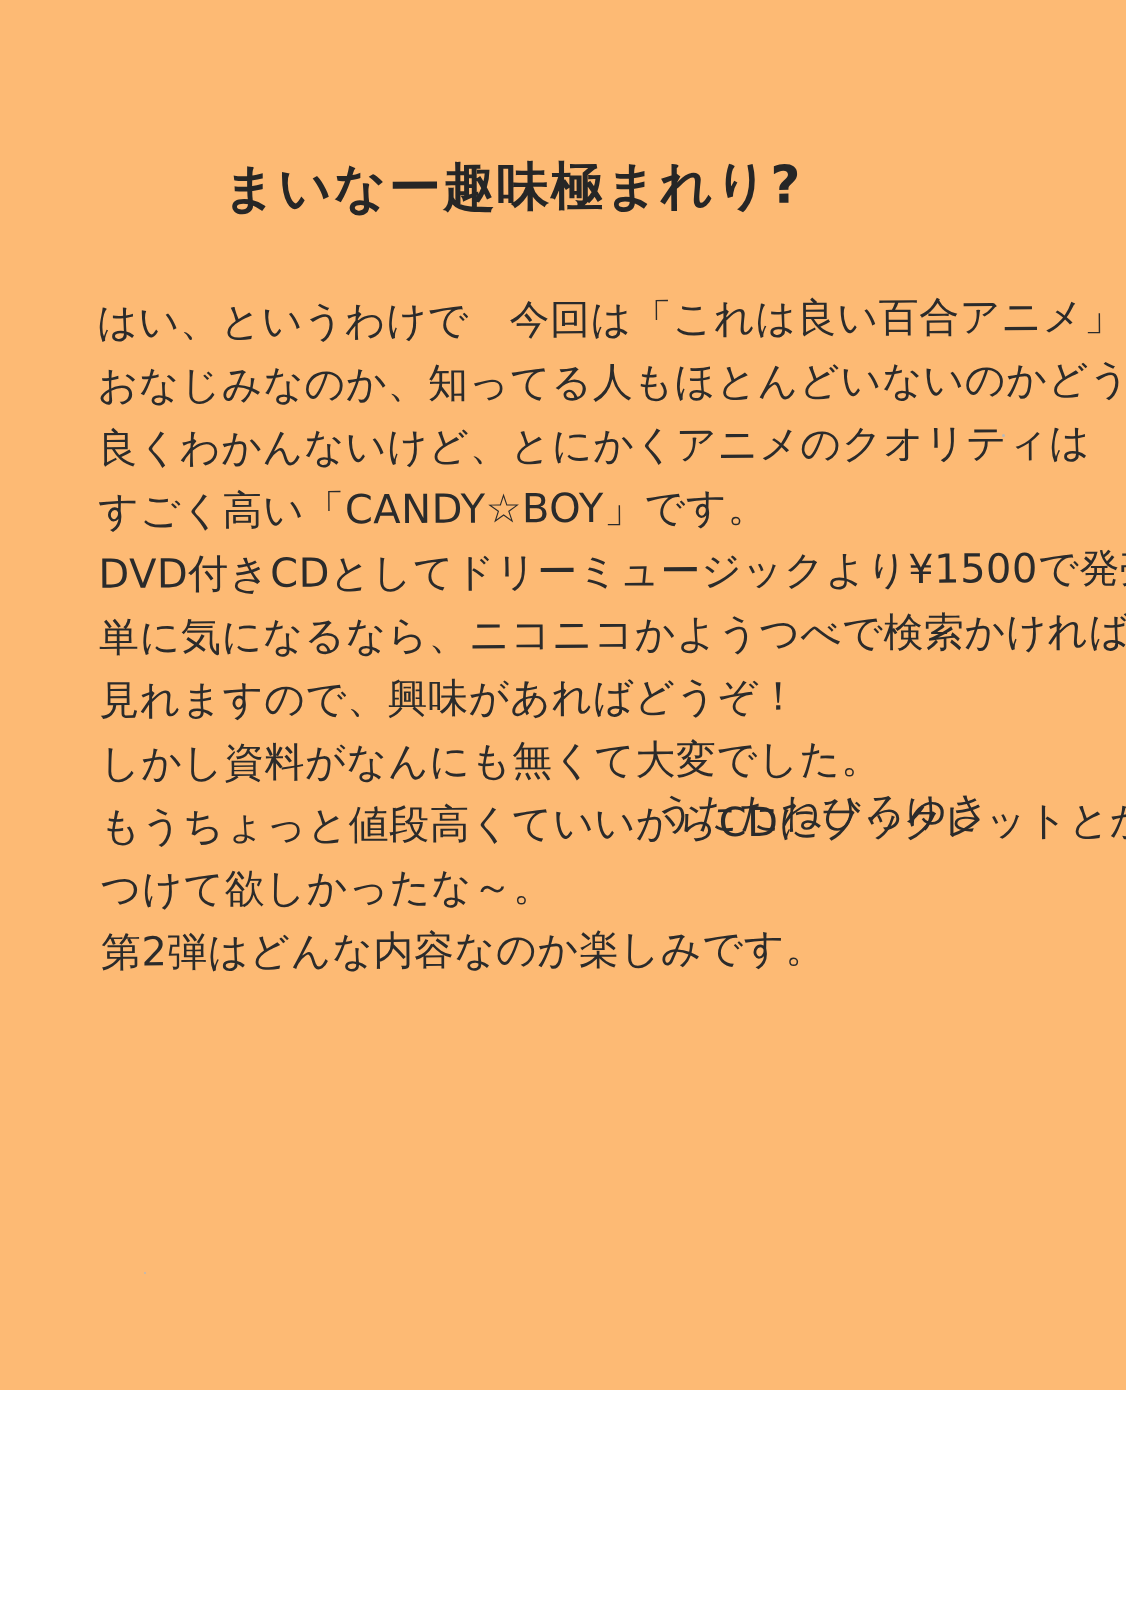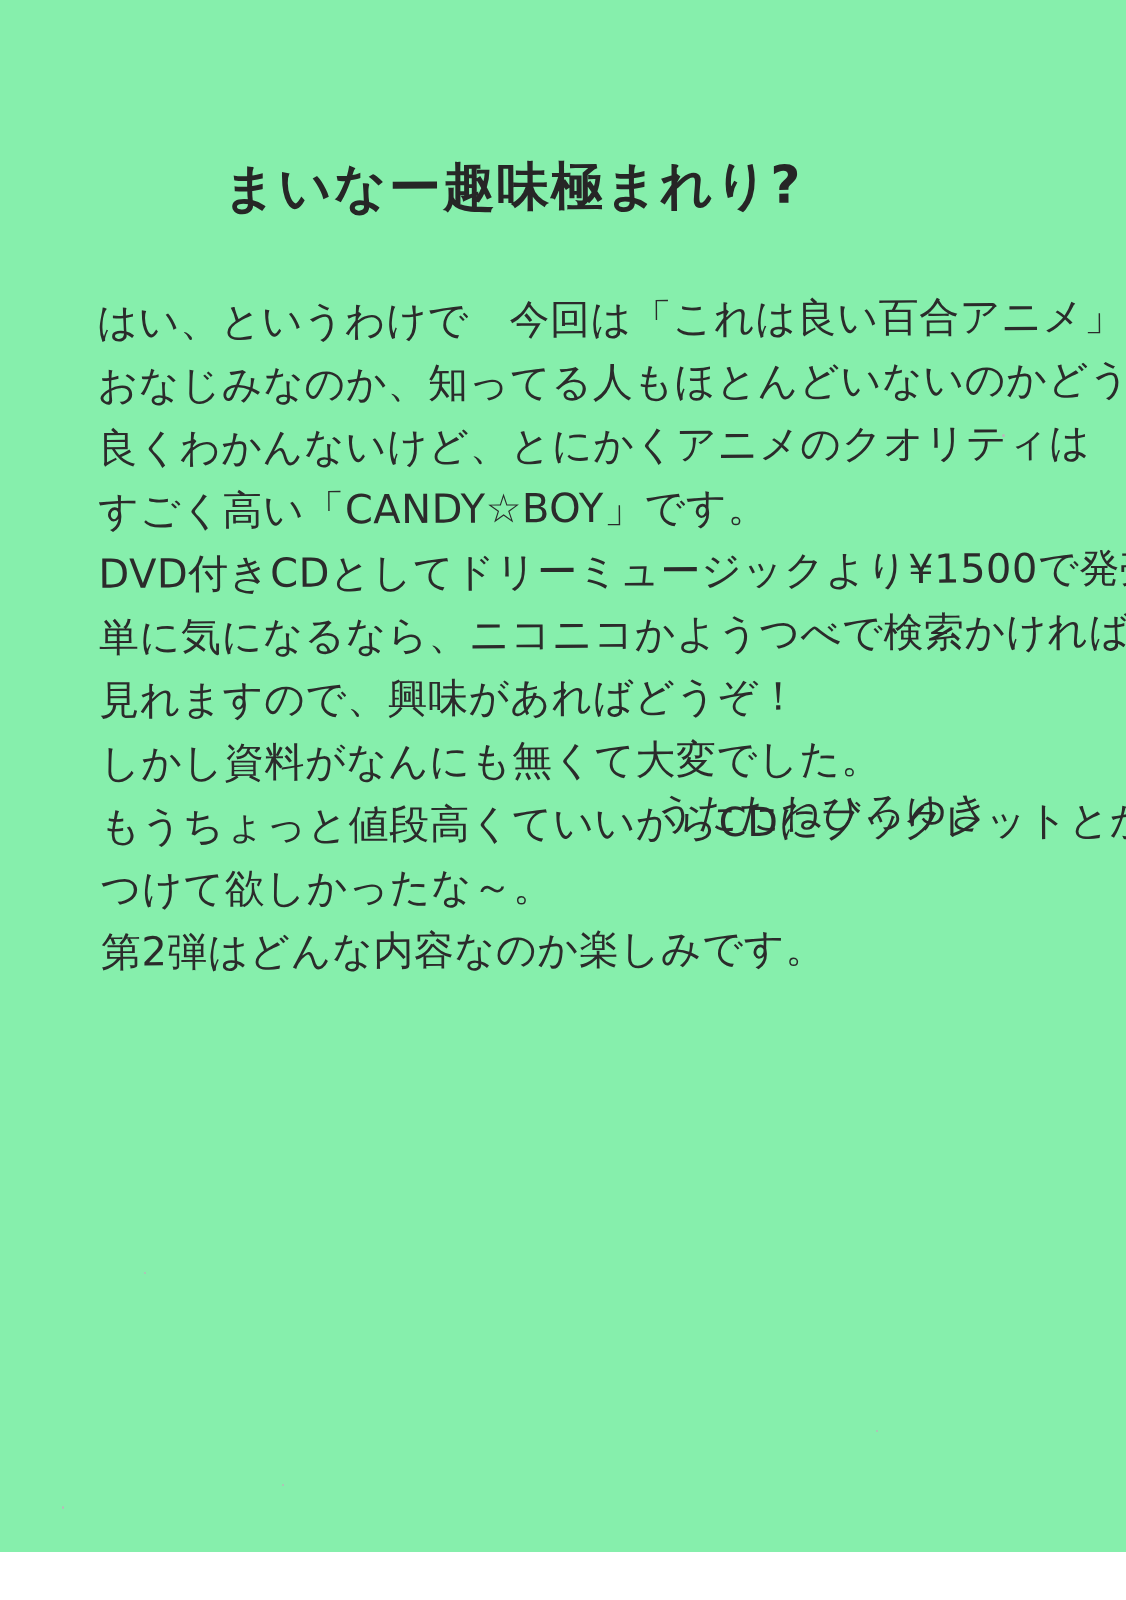"まいなー趣味極まれり?" .paper { background: #86efac -> #fdba74; height: 1552px -> 1390px }
